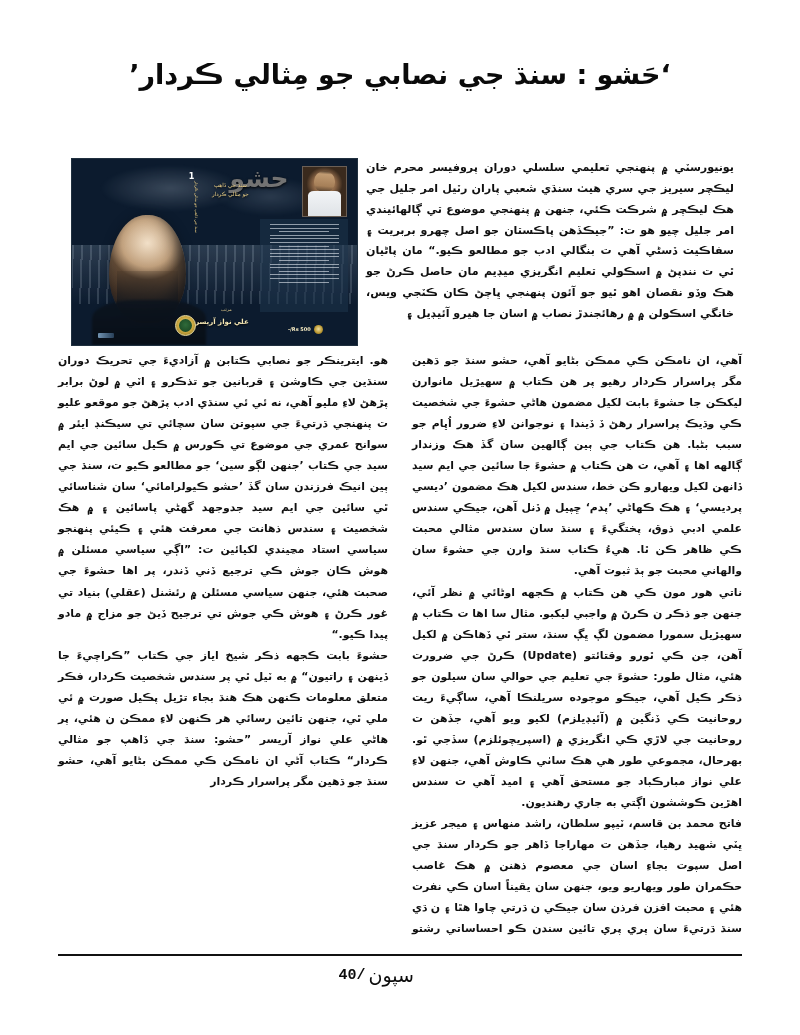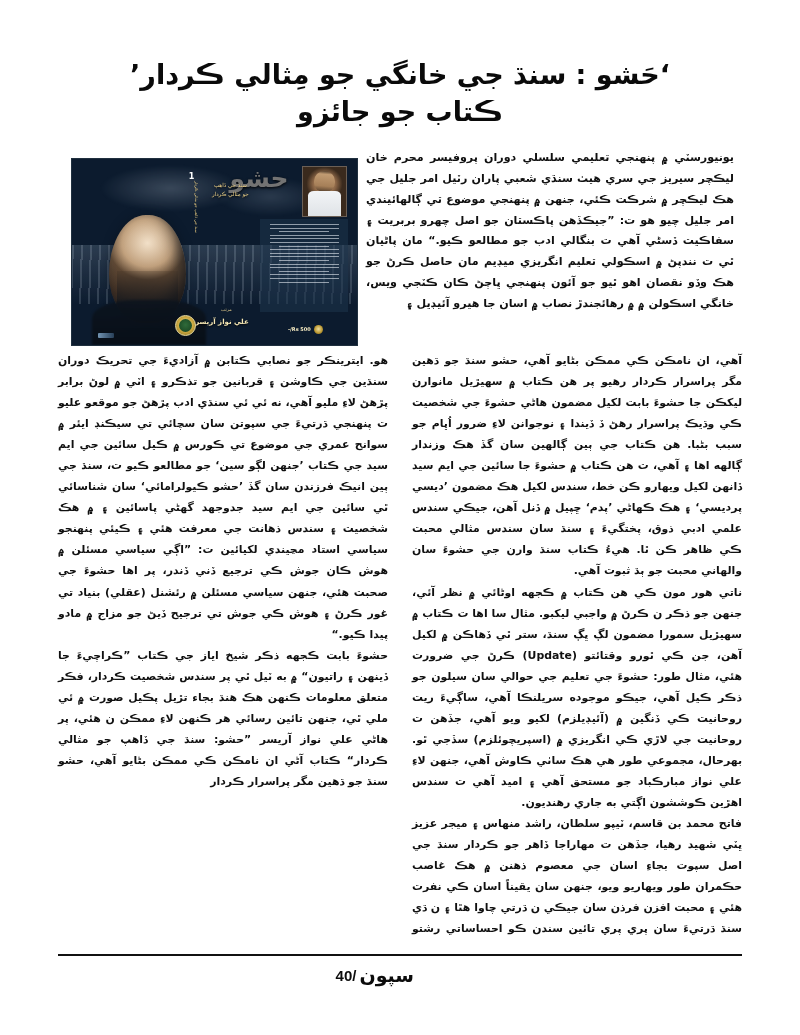"‘حَشو : سنڌ جي خانگي" div.headline-line { text: خانگي -> نصابي }
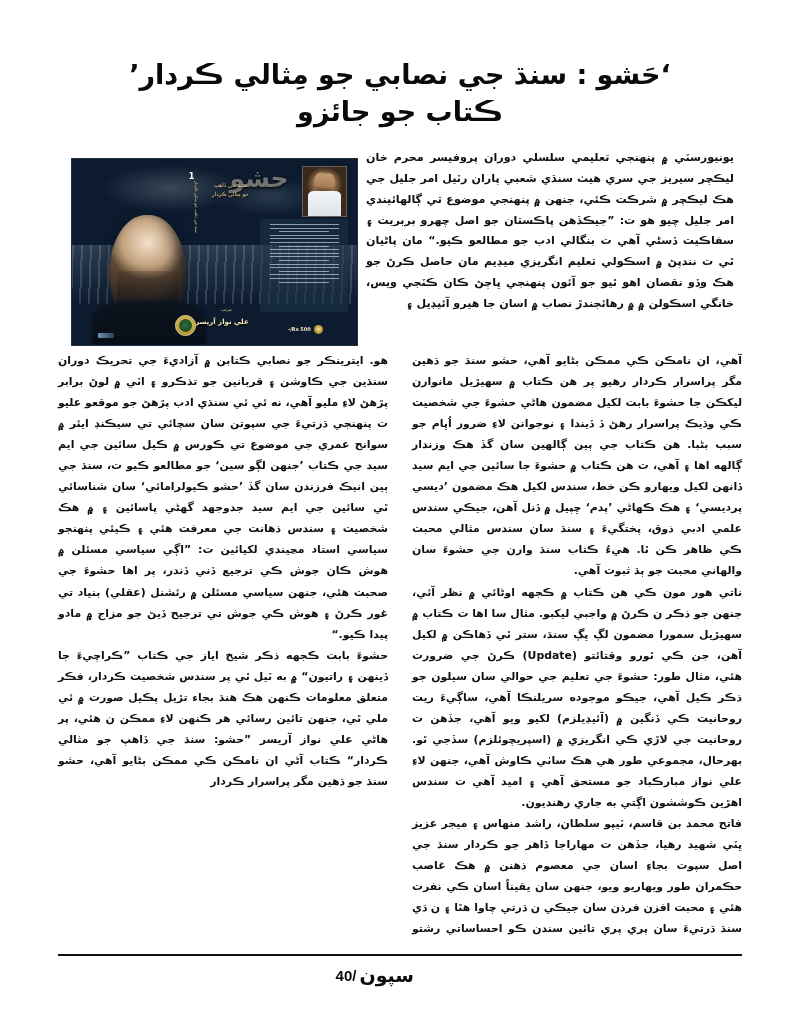"ڪتاب جو جائزو" div.headline-line { html: <div>ڪتاب جو جائزو</div> -> none }
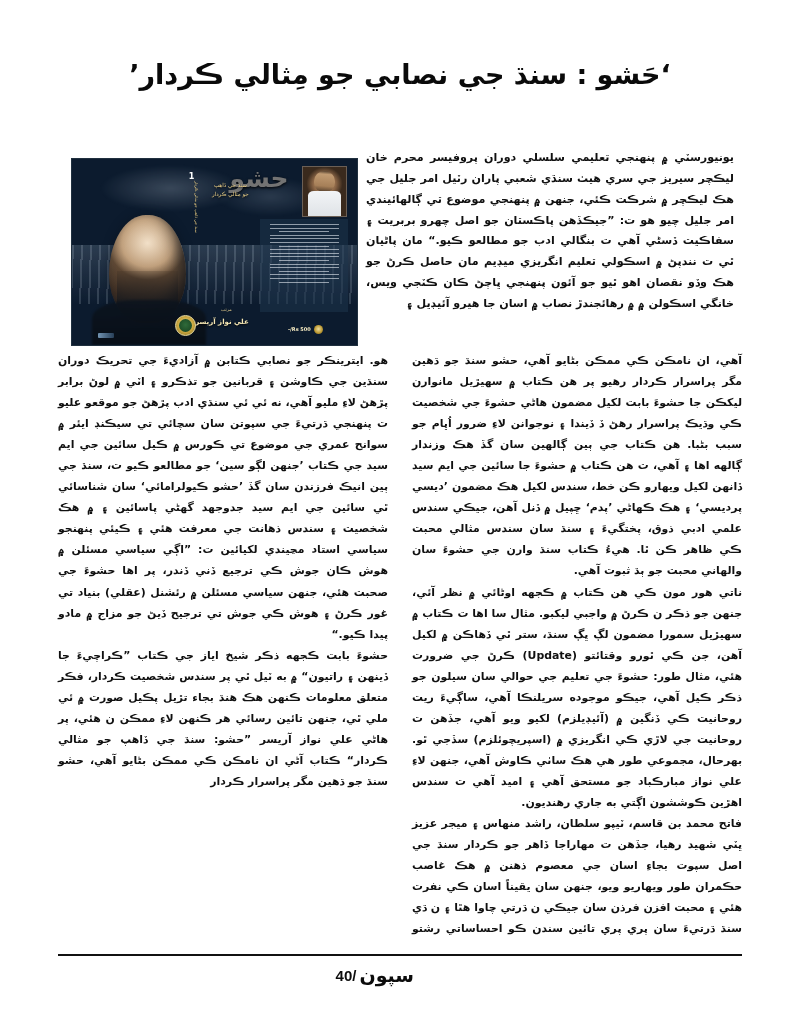"يونيورسٽي ۾ پنهنجي تعليمي سلسلي" .intro-col { top: 148px -> 158px }
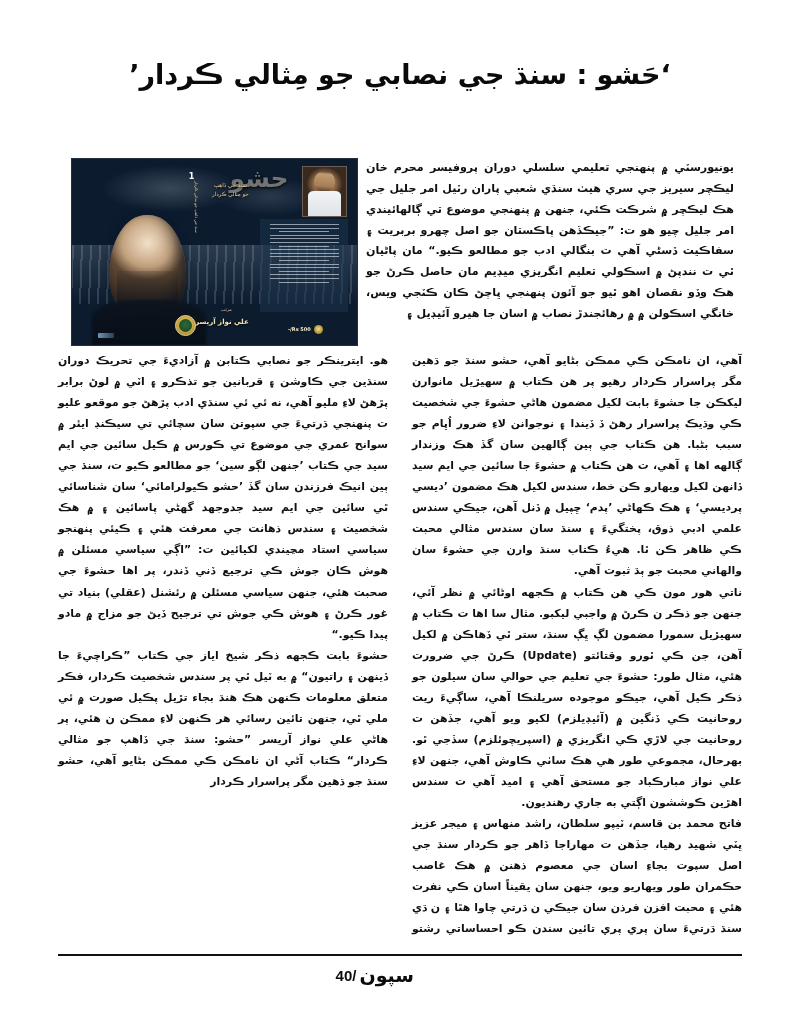"40/" .footer-page { font-family: Liberation Sans, sans-serif -> Liberation Mono, monospace }
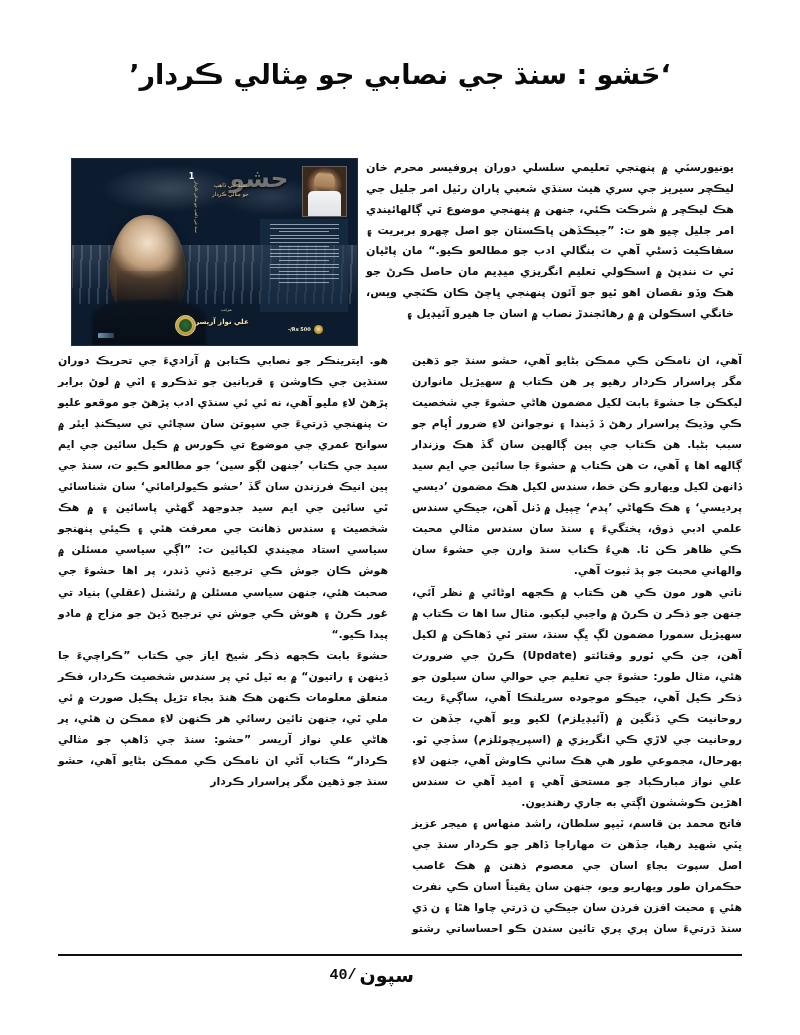"سپون" .footer-mag { font-weight: bold -> normal }
